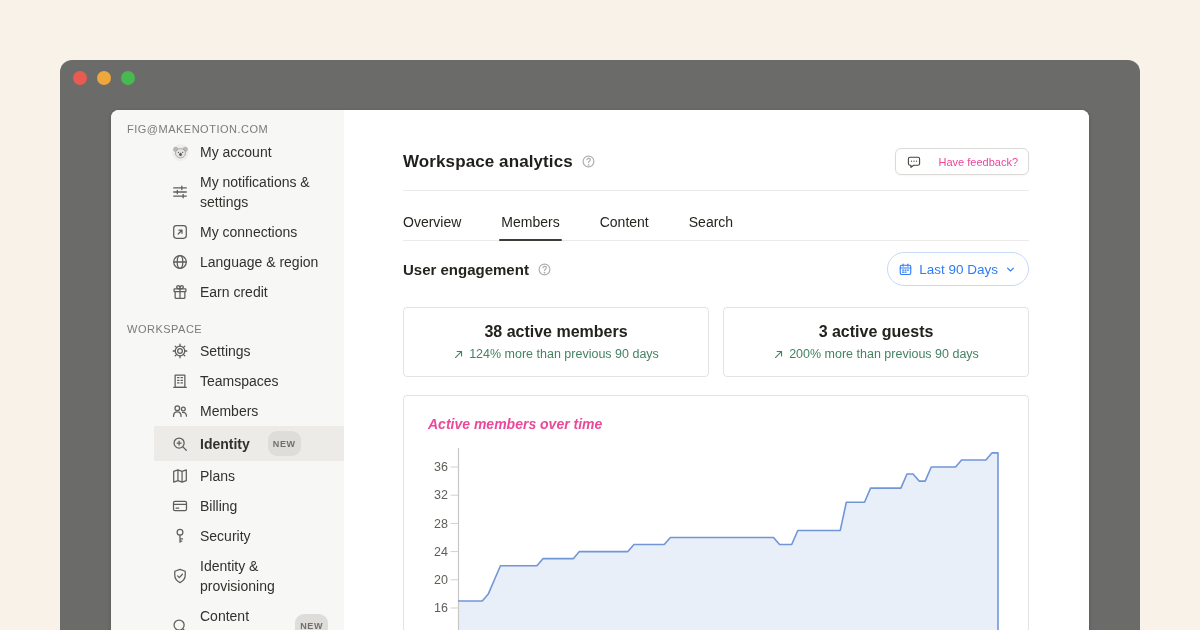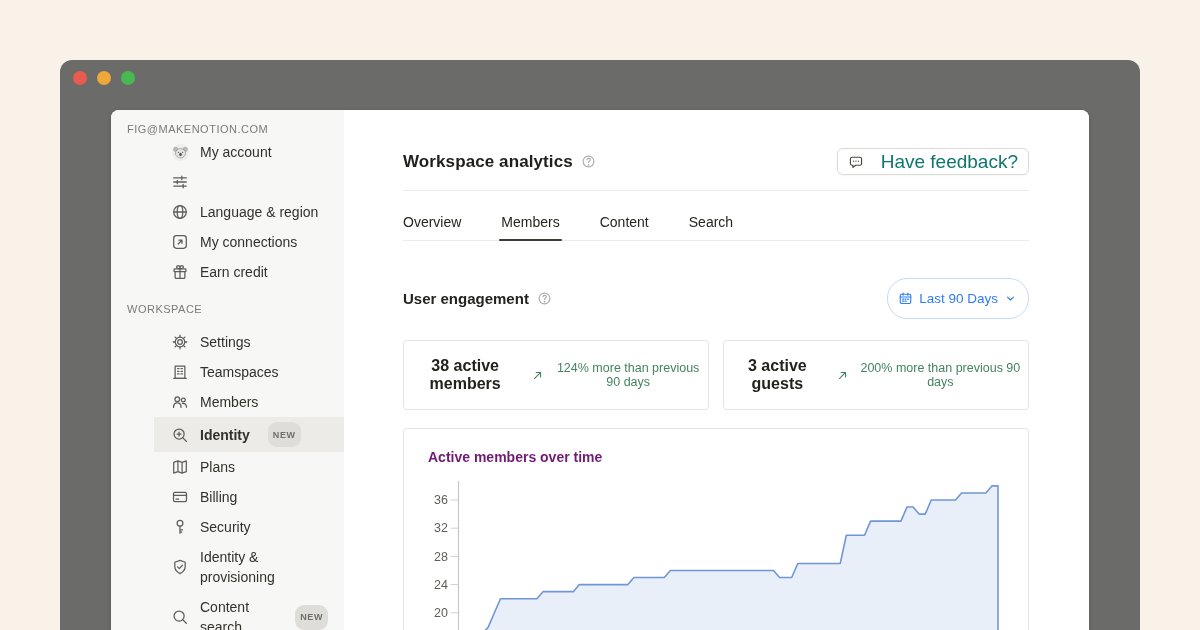"Have feedback?" .btn-feedback { color: #0f766e -> #ec4899; font-size: 19px -> 11px }
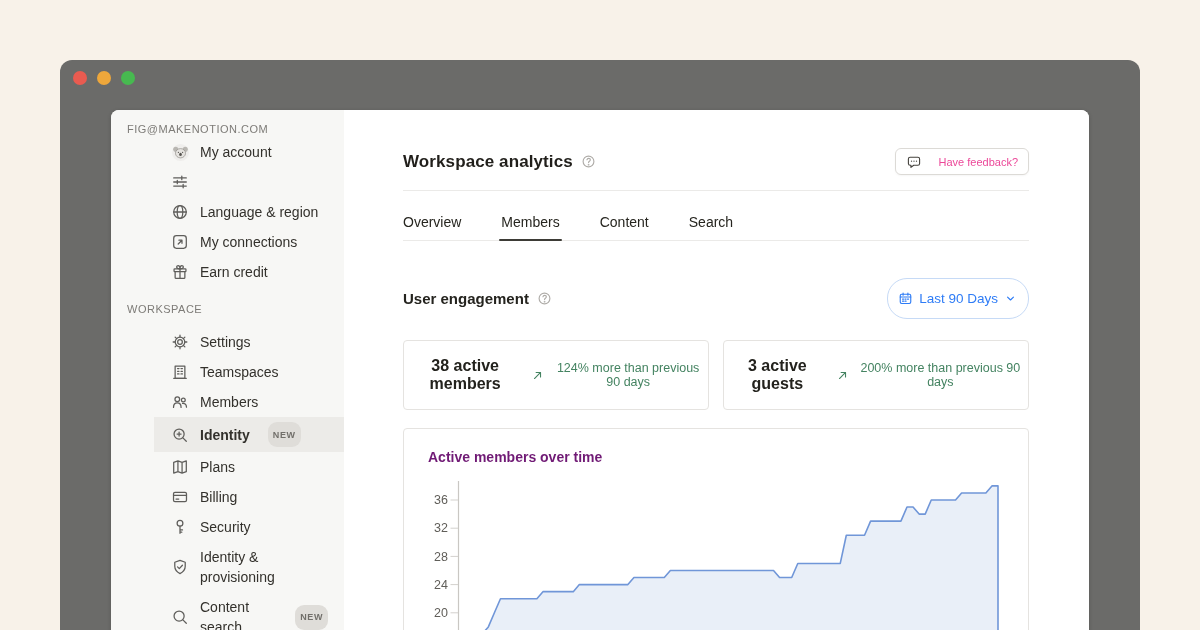"My notifications & settings" span { html: none -> <span>My notifications &amp; settings</span> }
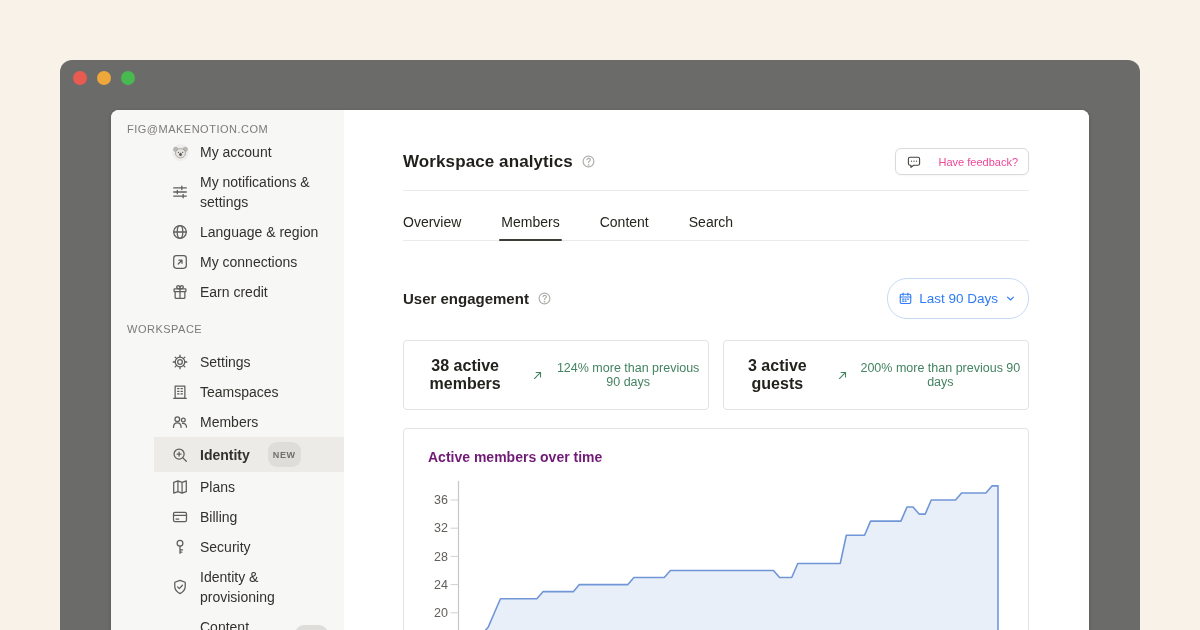"Language & region" div.sb-item { order: before "My connections" -> after "My connections" }
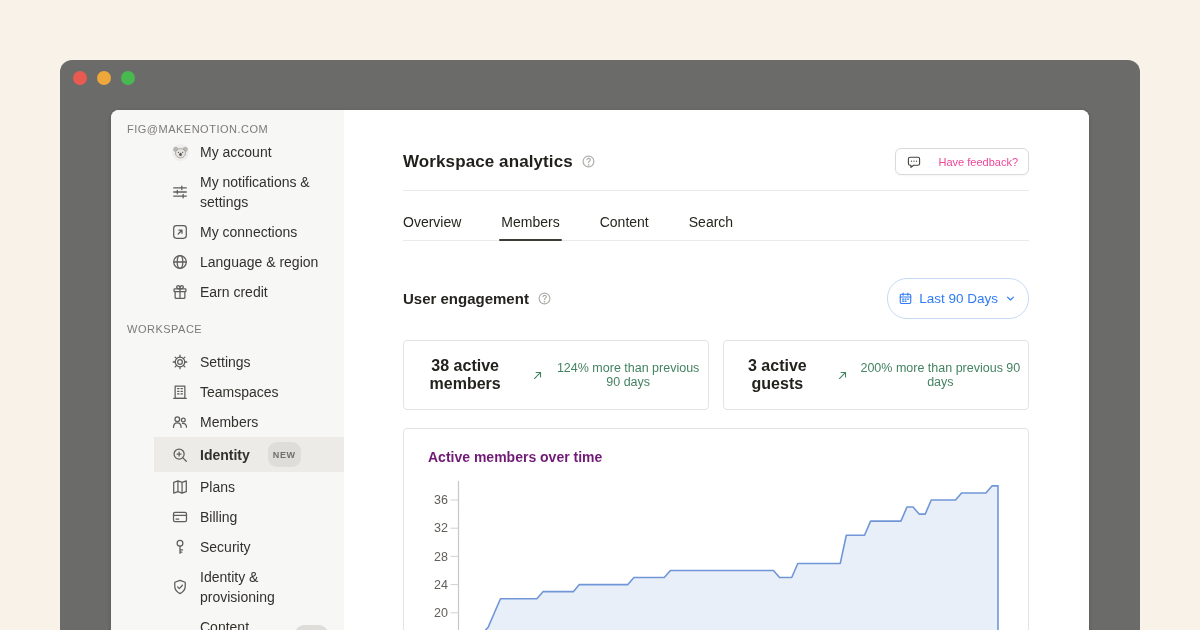"User engagement" .section-row { margin-top: 37px -> 11px }
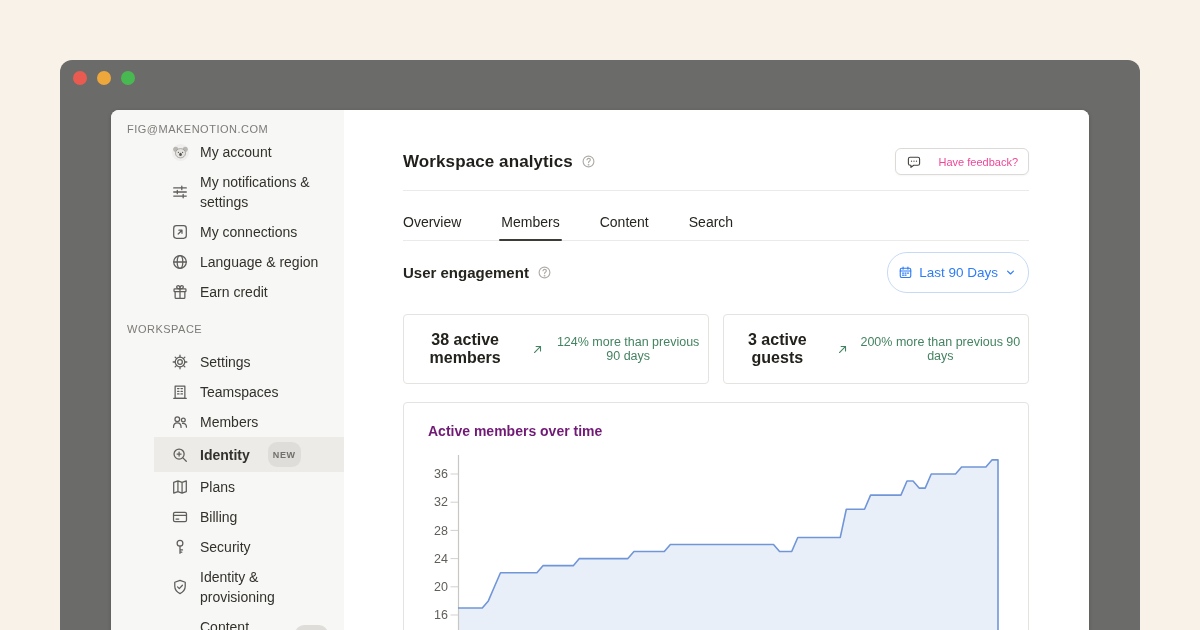"Last 90 Days" .btn-range { height: 41px -> 34px }
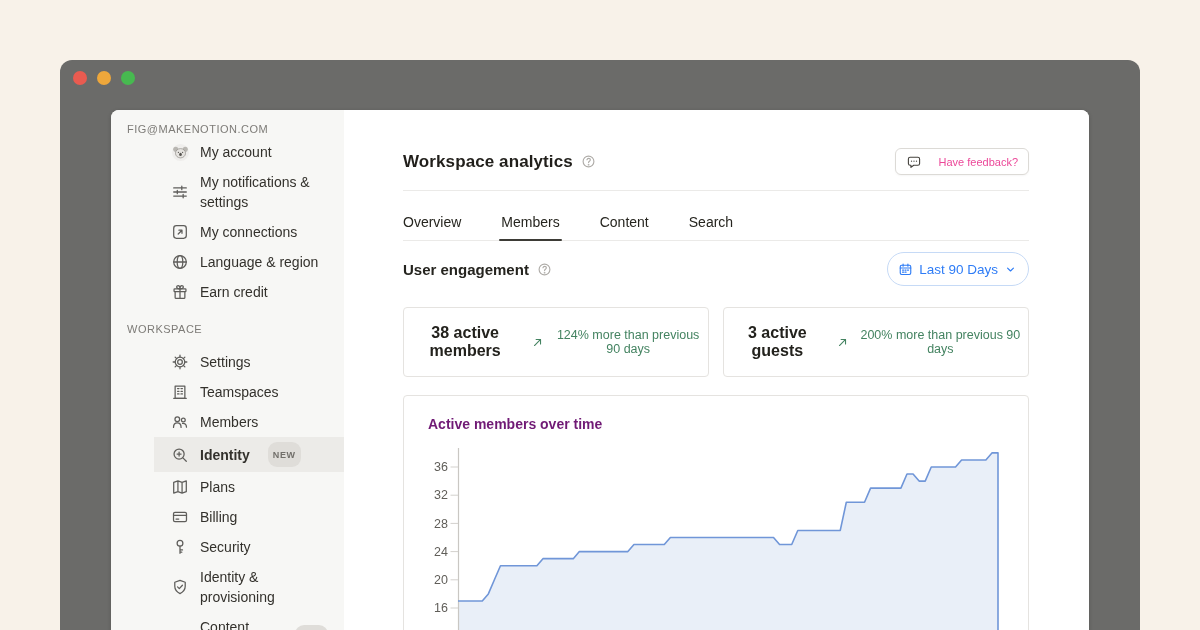"WORKSPACE" .sb-heading.workspace { margin-bottom: 12px -> 1px }
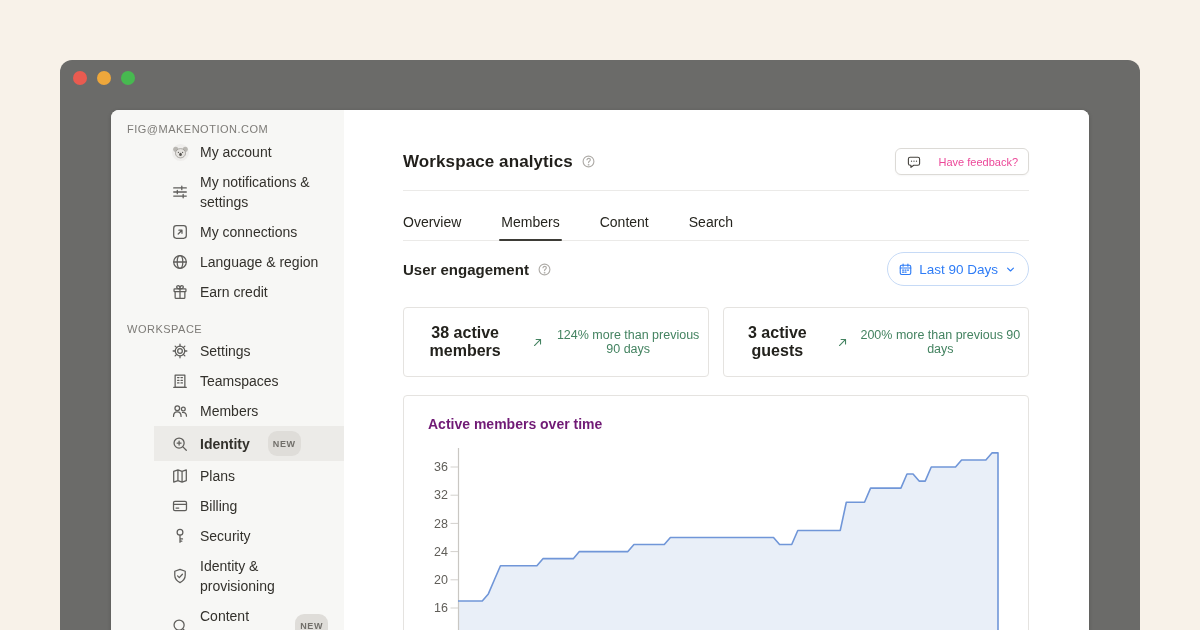"38 active members" .card { flex-direction: row -> column }
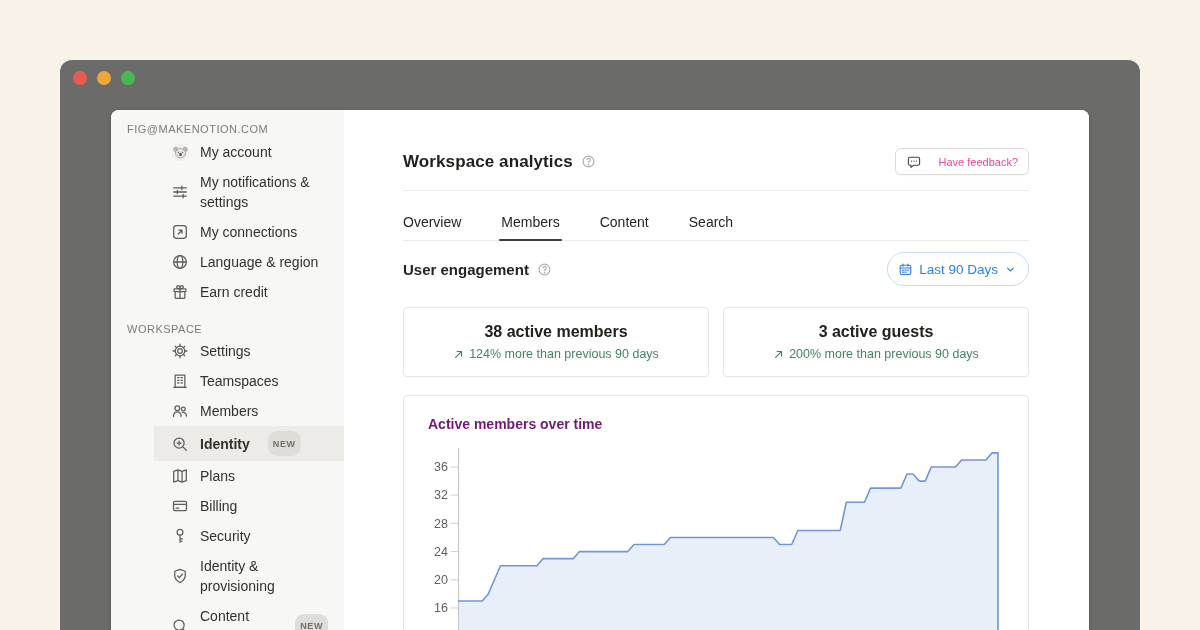"Active members over time" .chart-title { color: #701a75 -> #ec4899; font-style: none -> italic }
